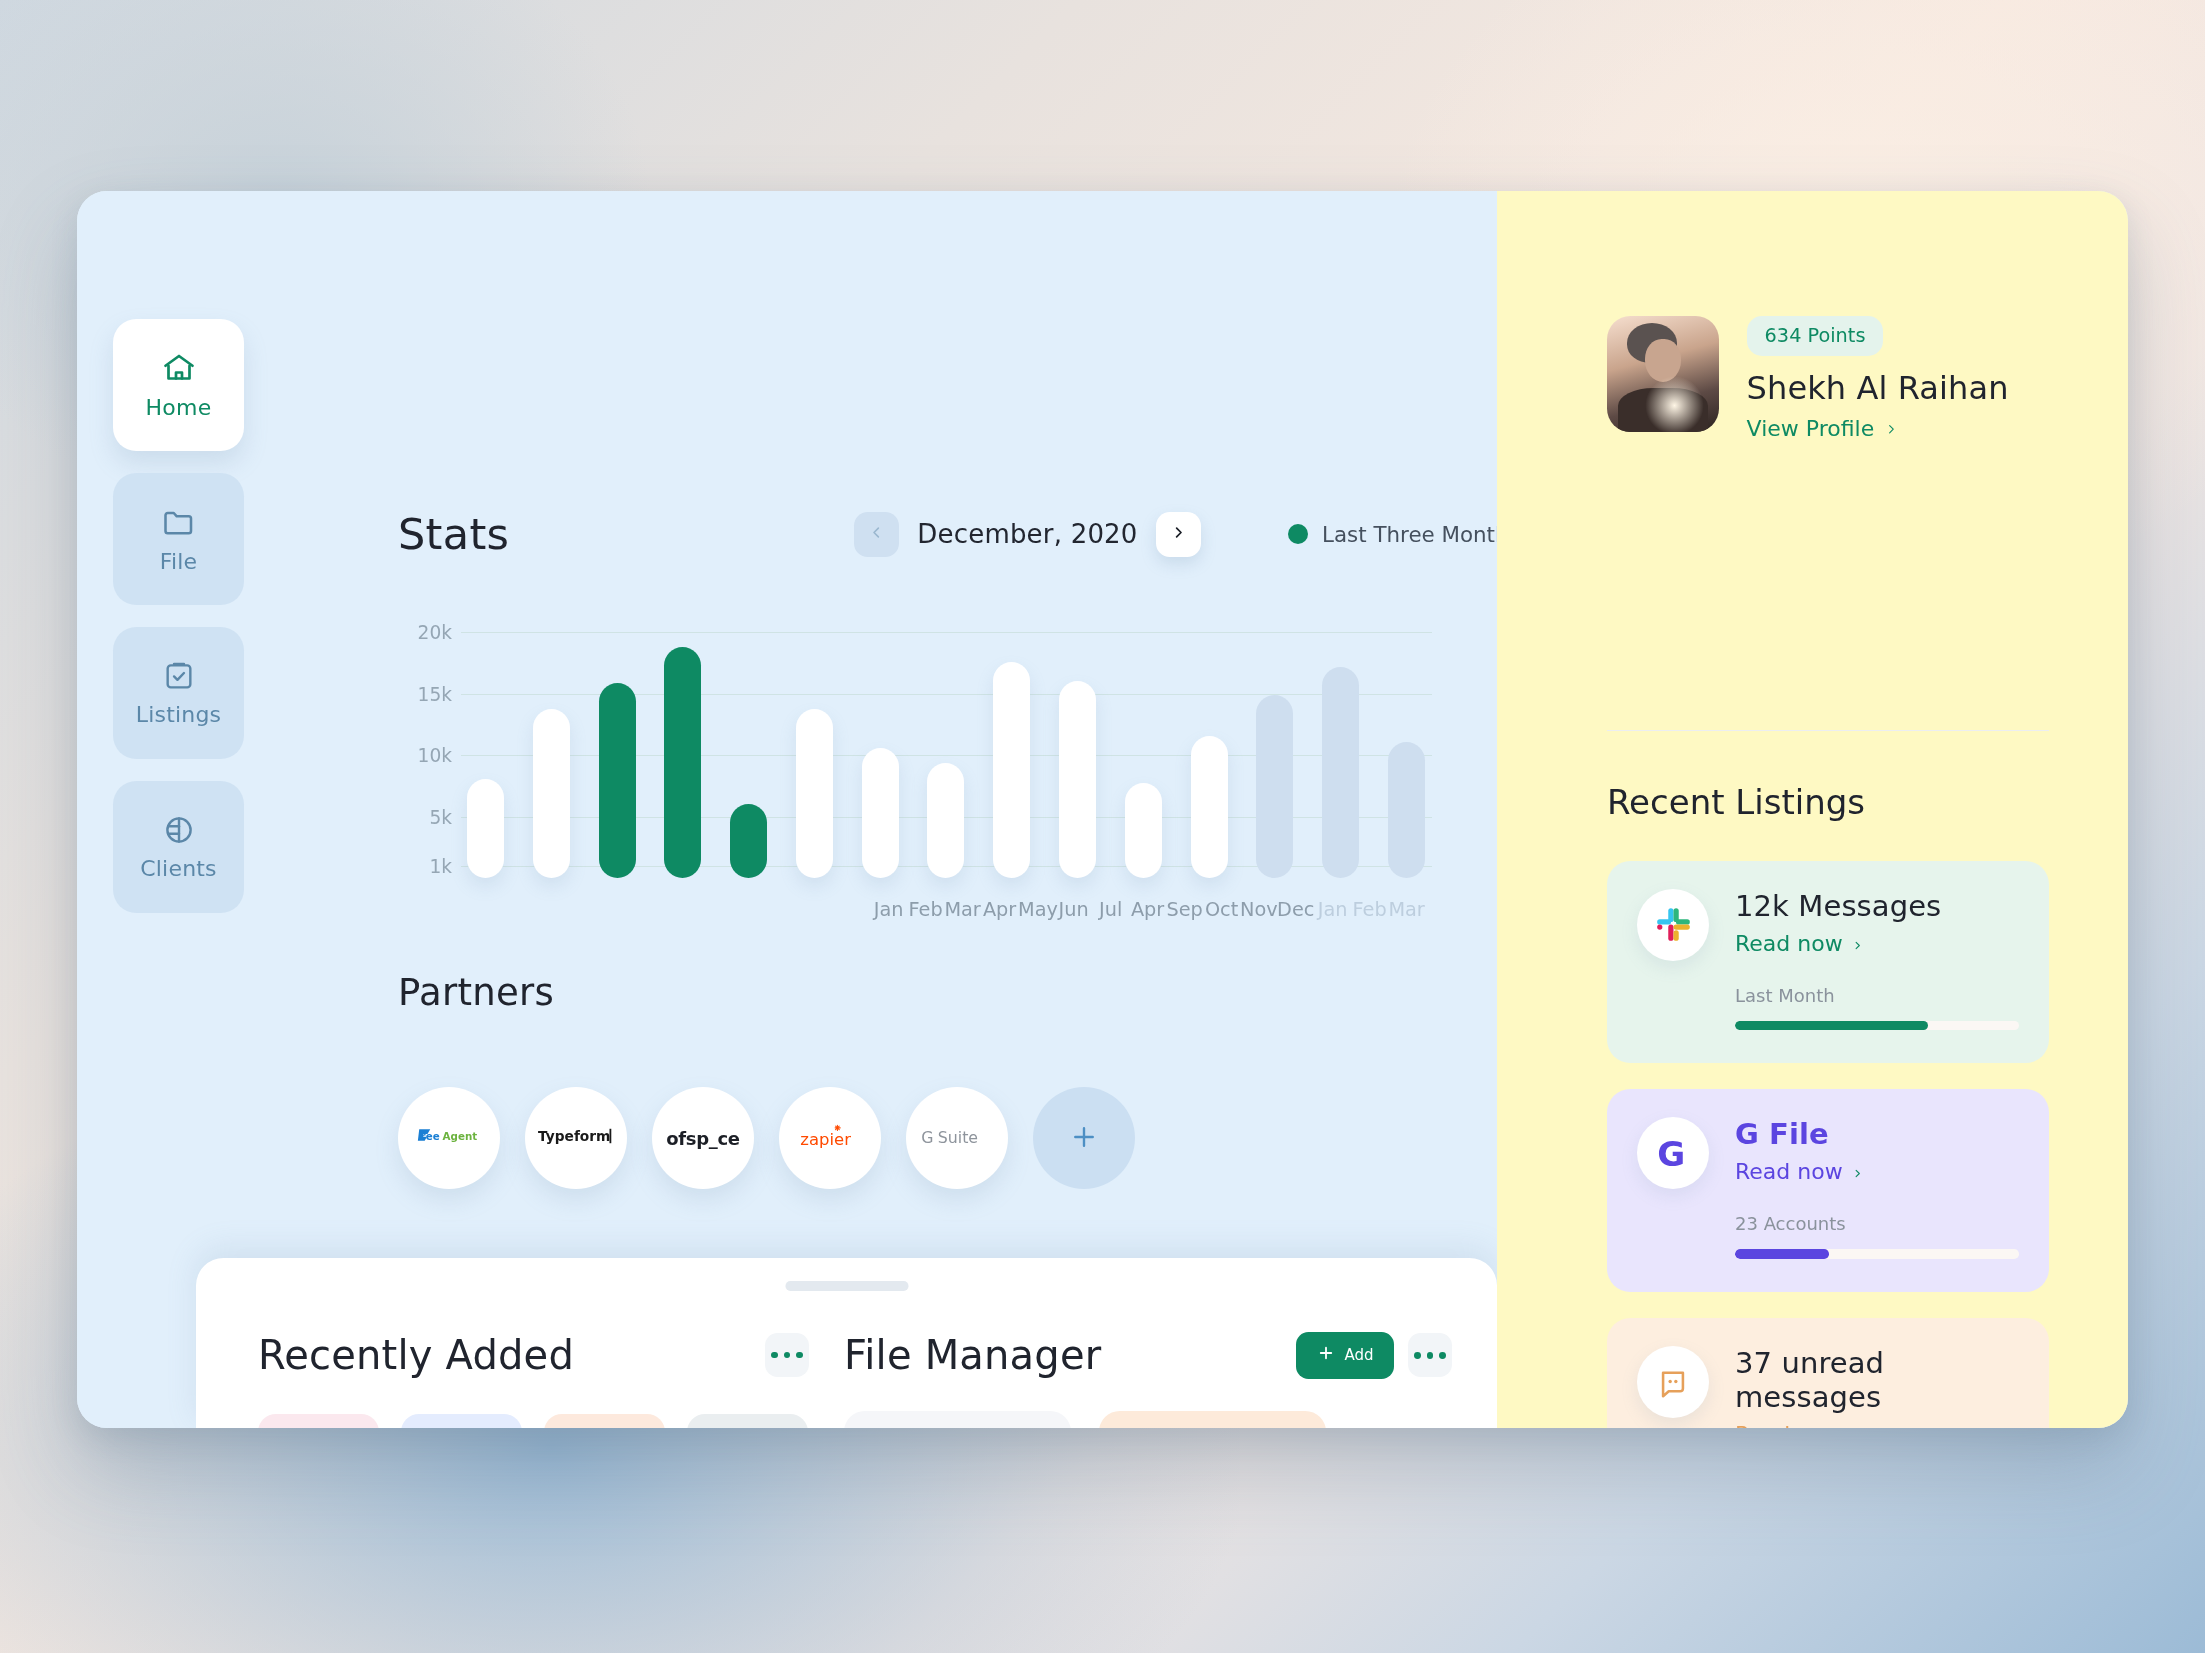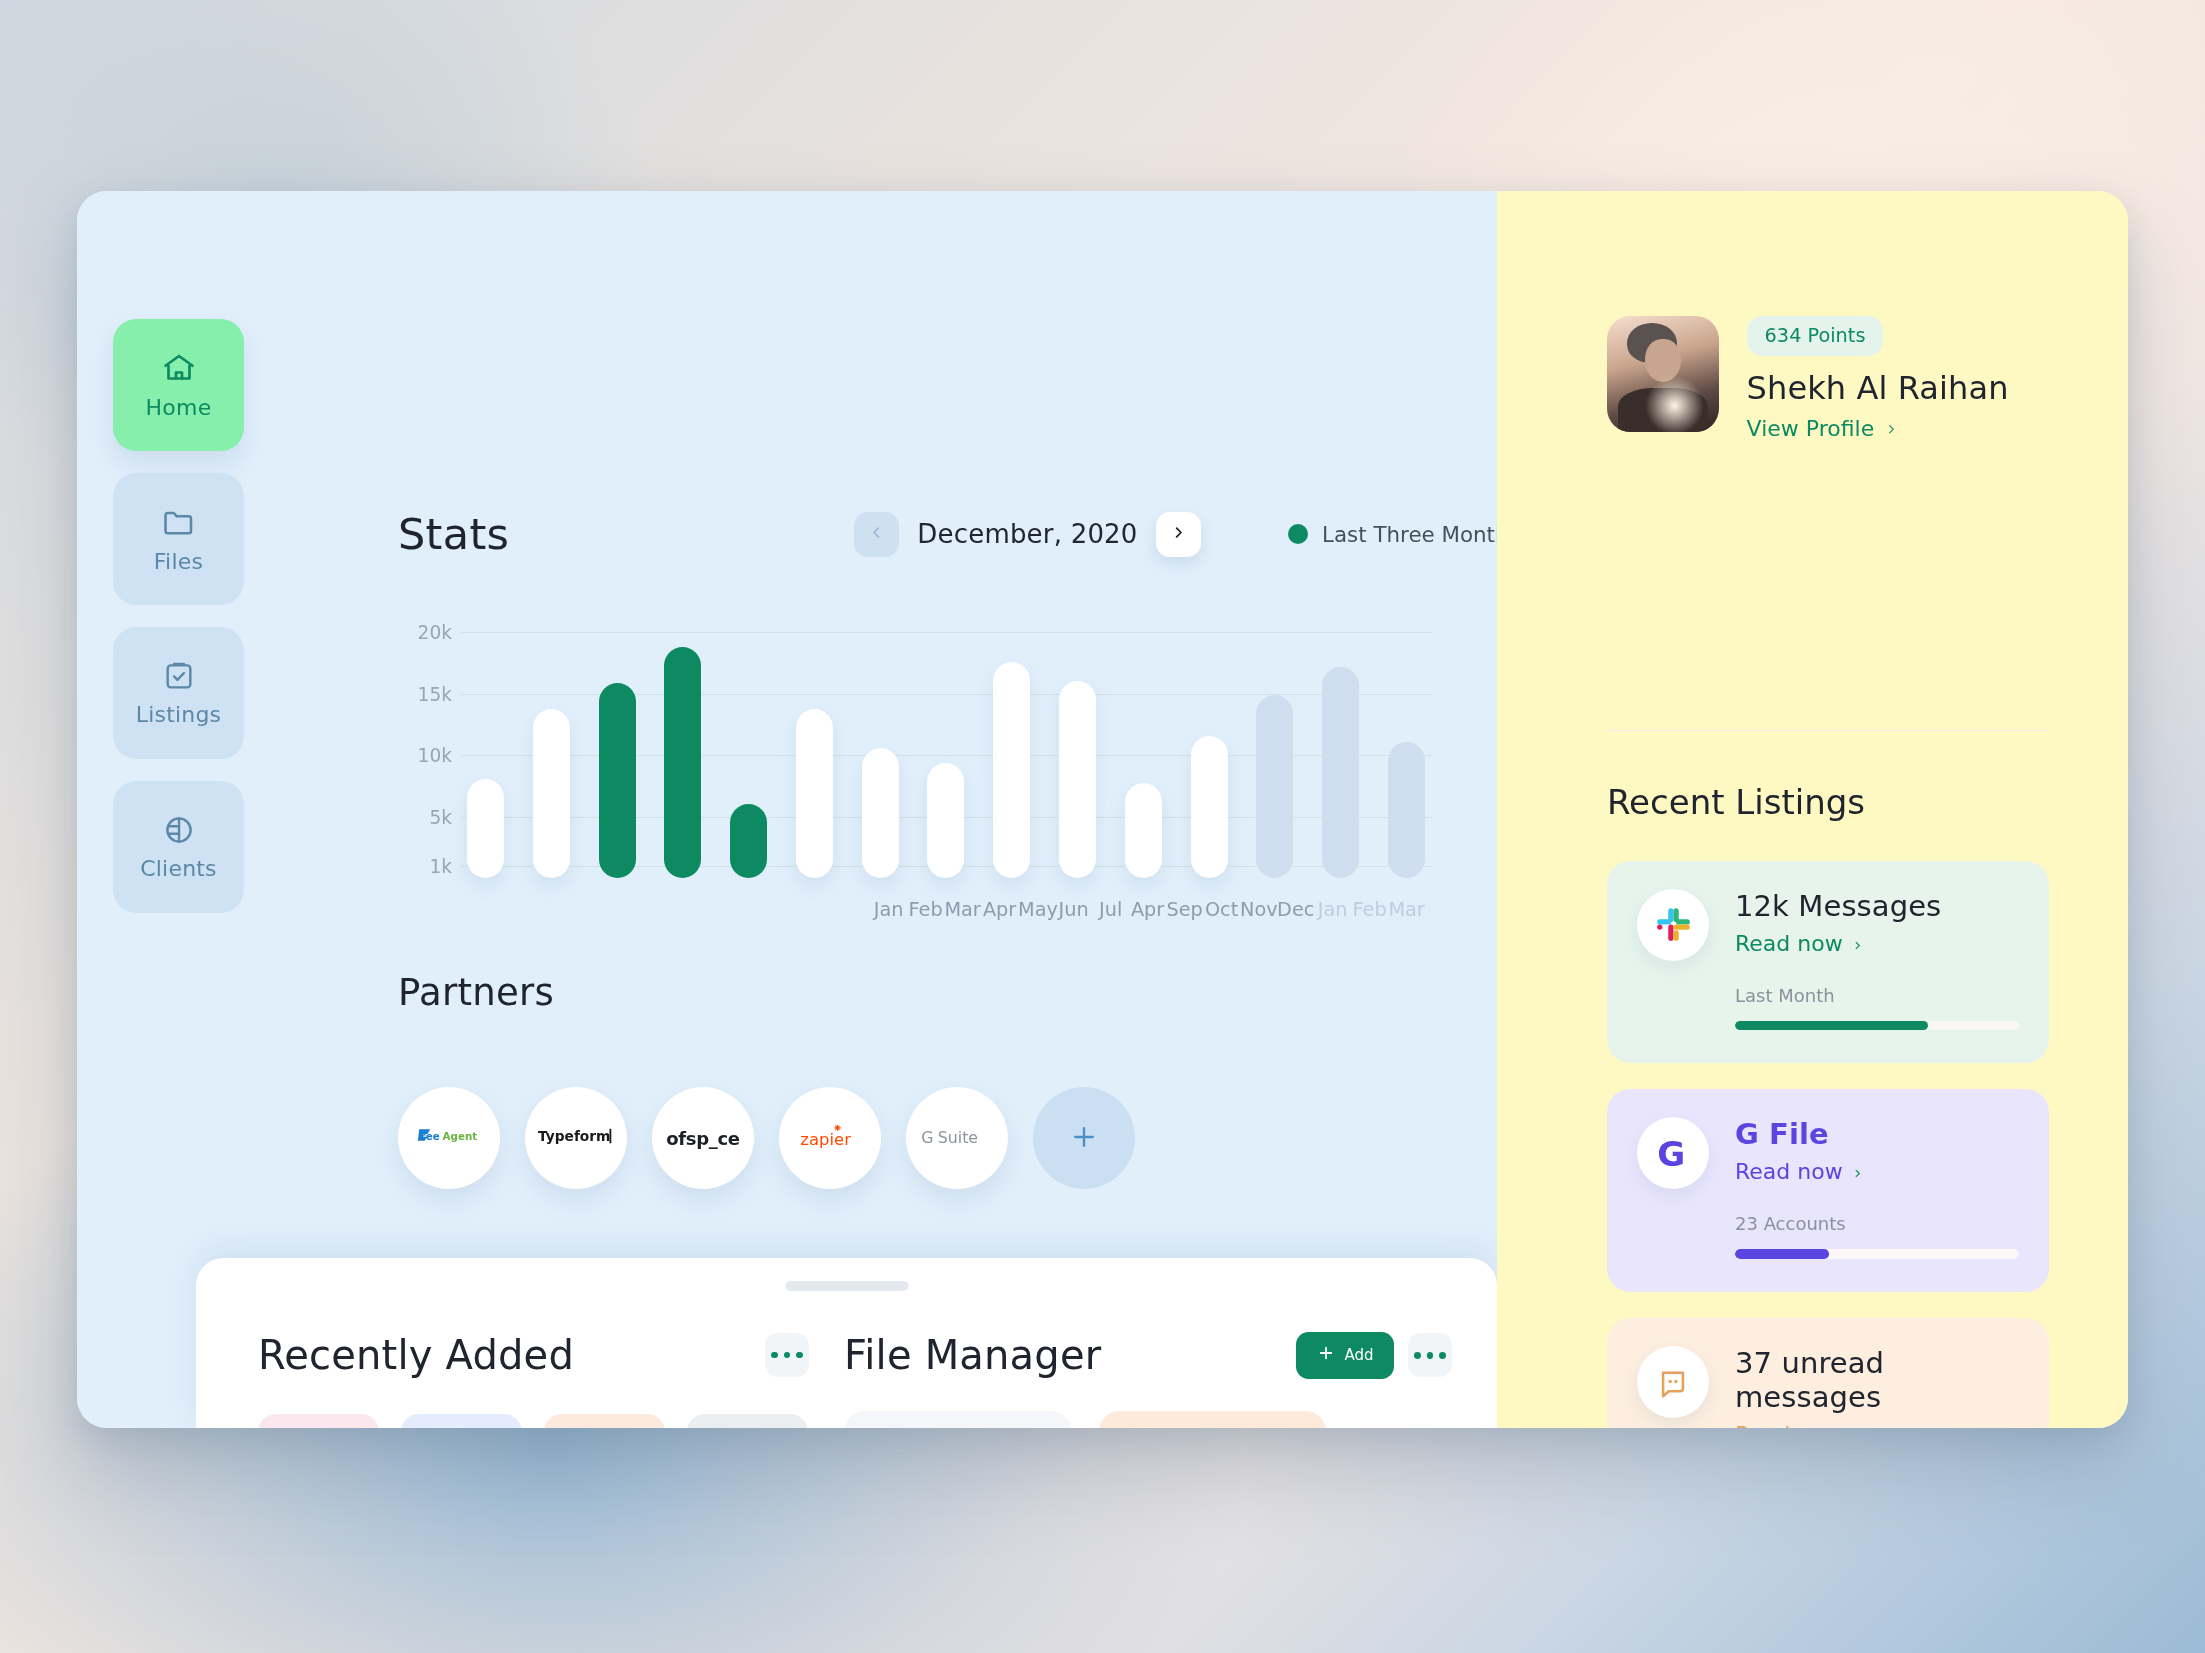"Home" .nav-item.active { background: #86efac -> #ffffff }
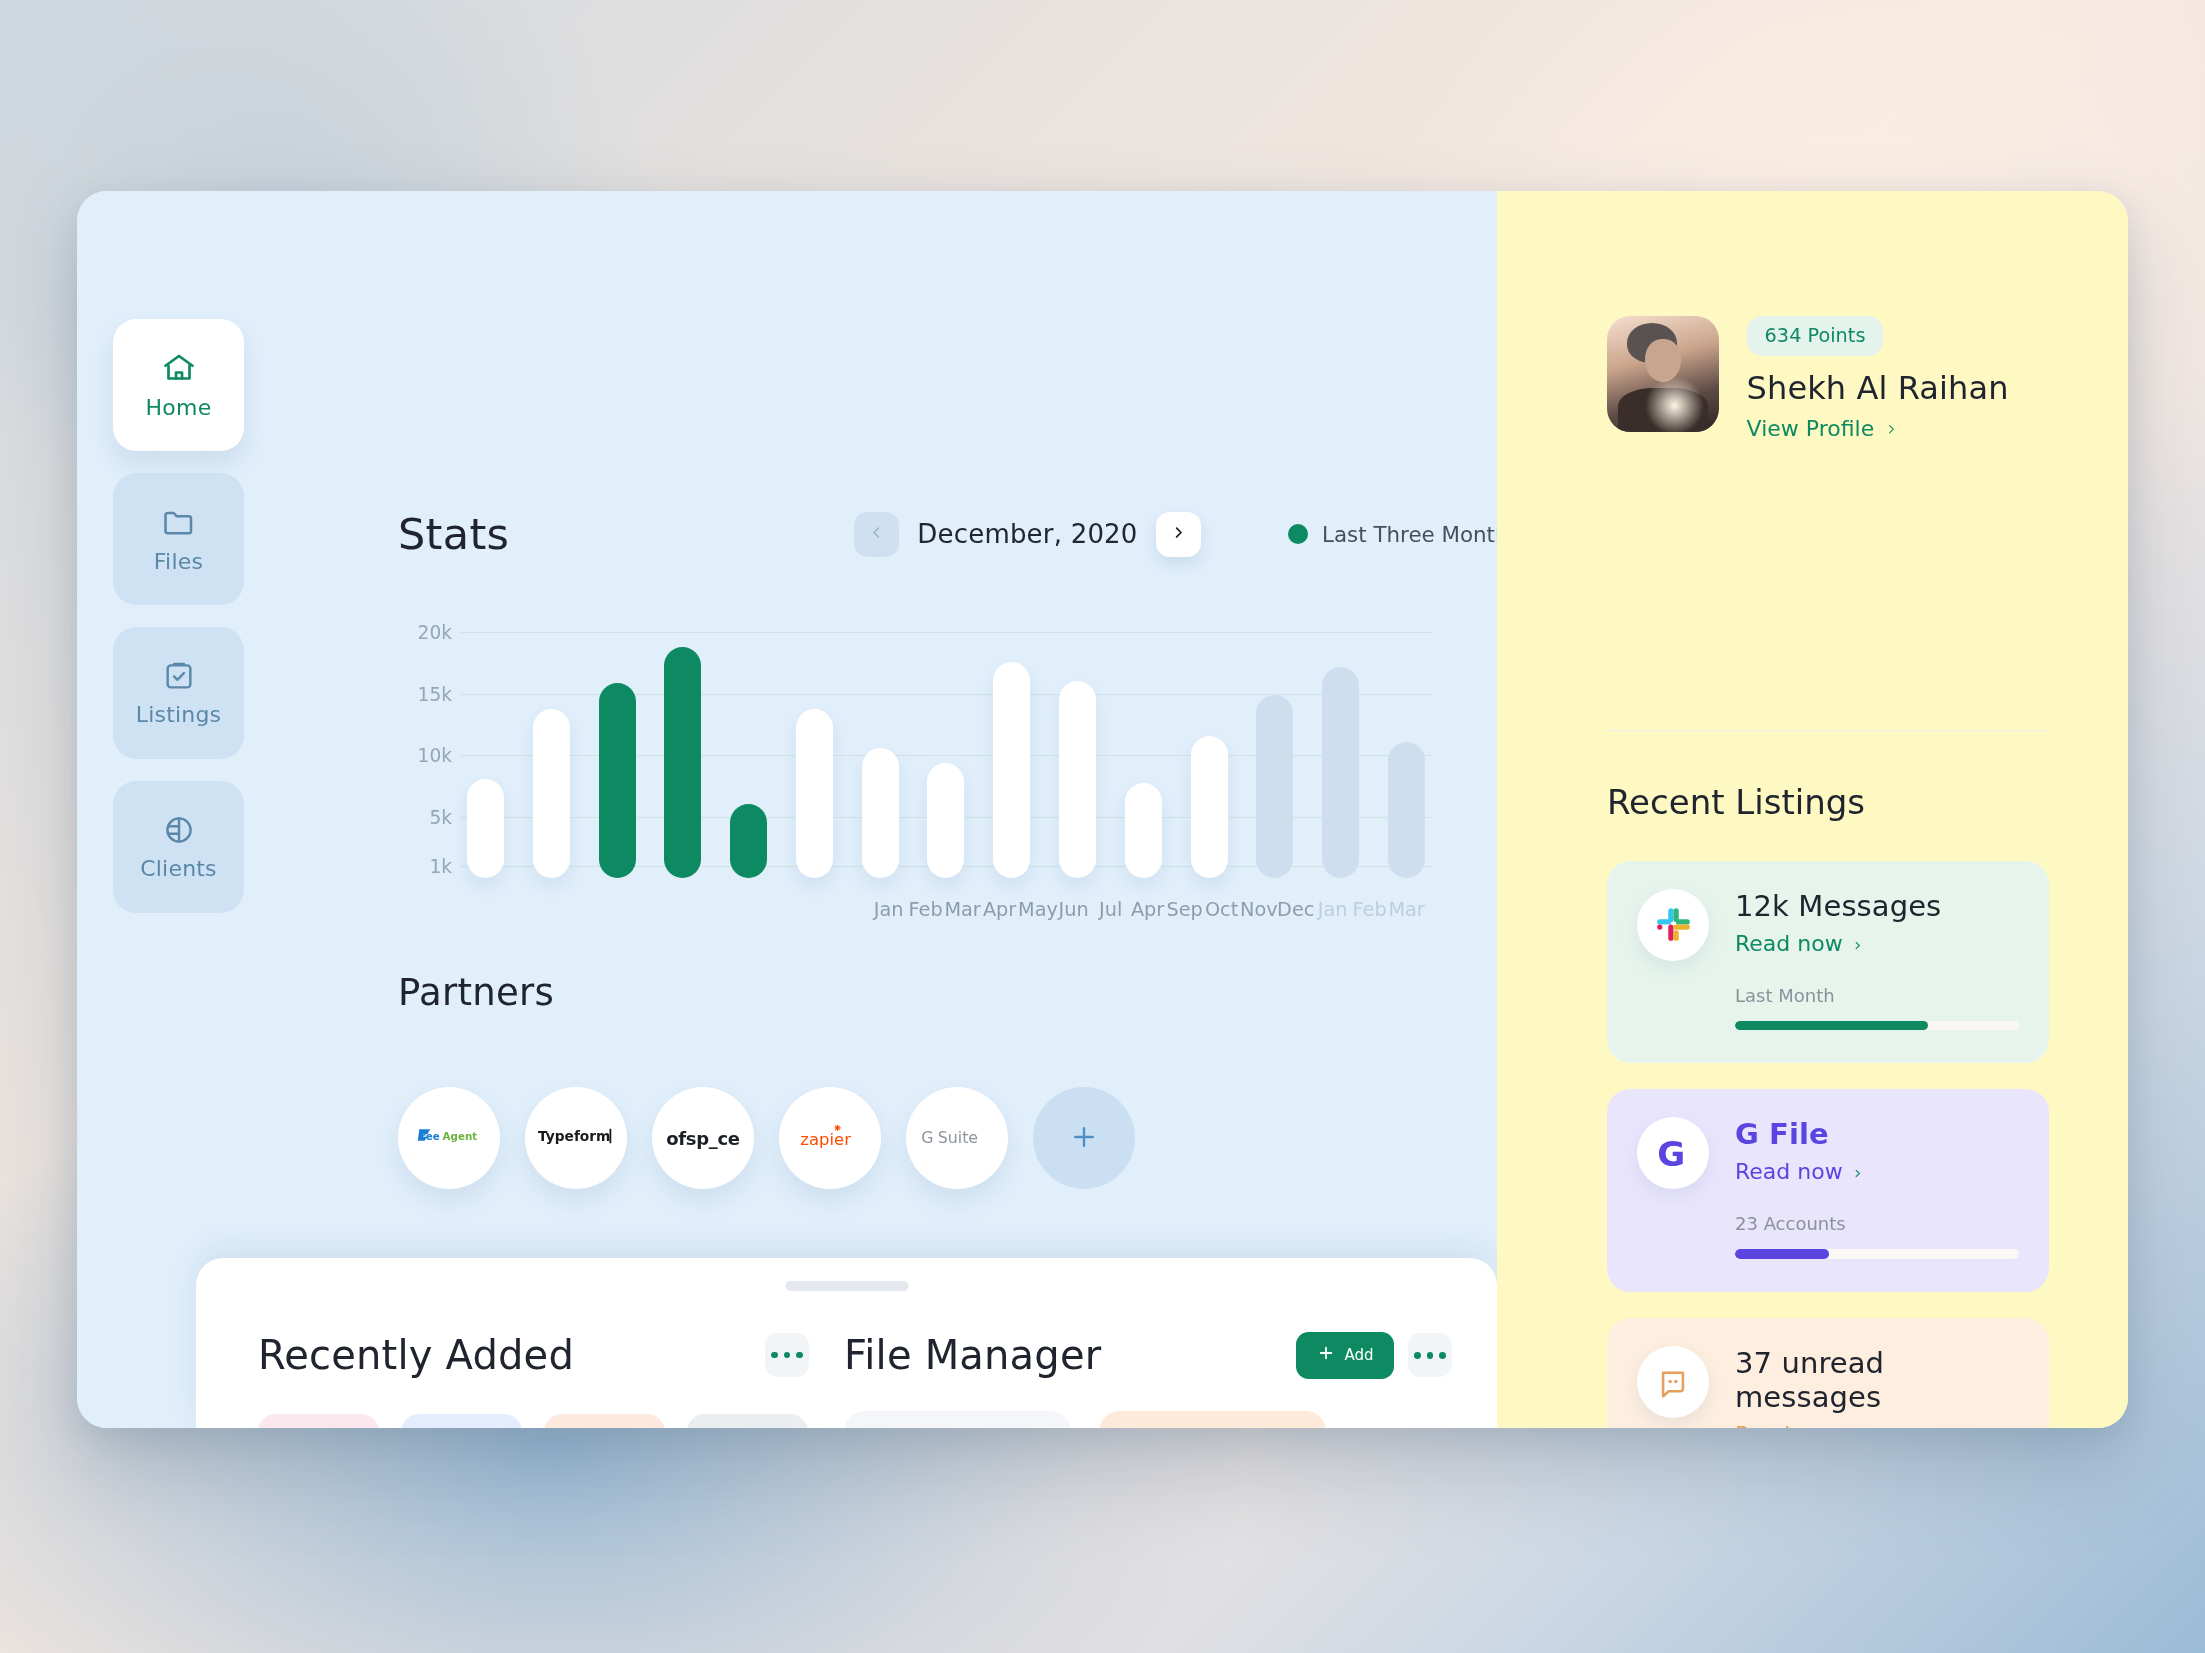"Files" span.nav-label { text: Files -> File }
